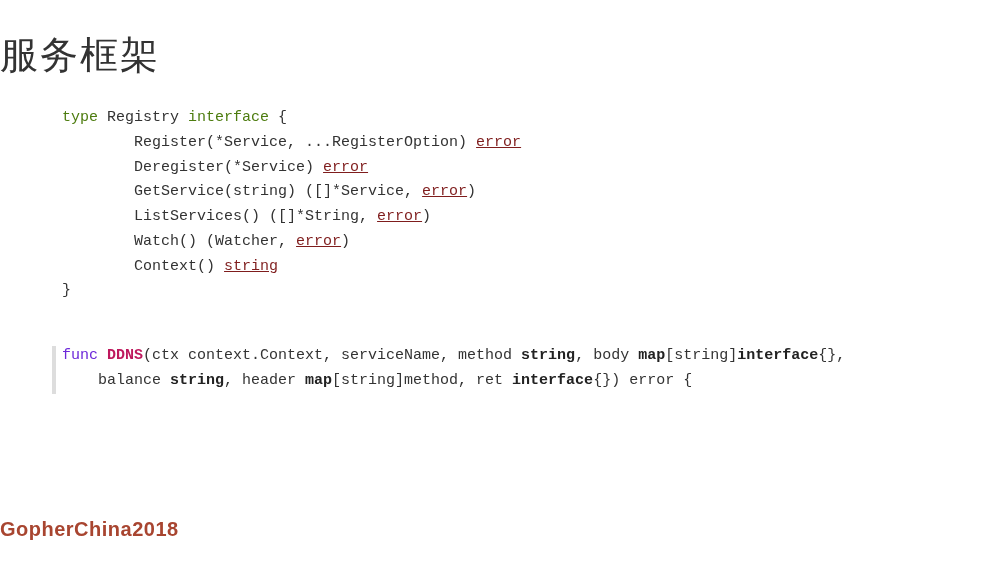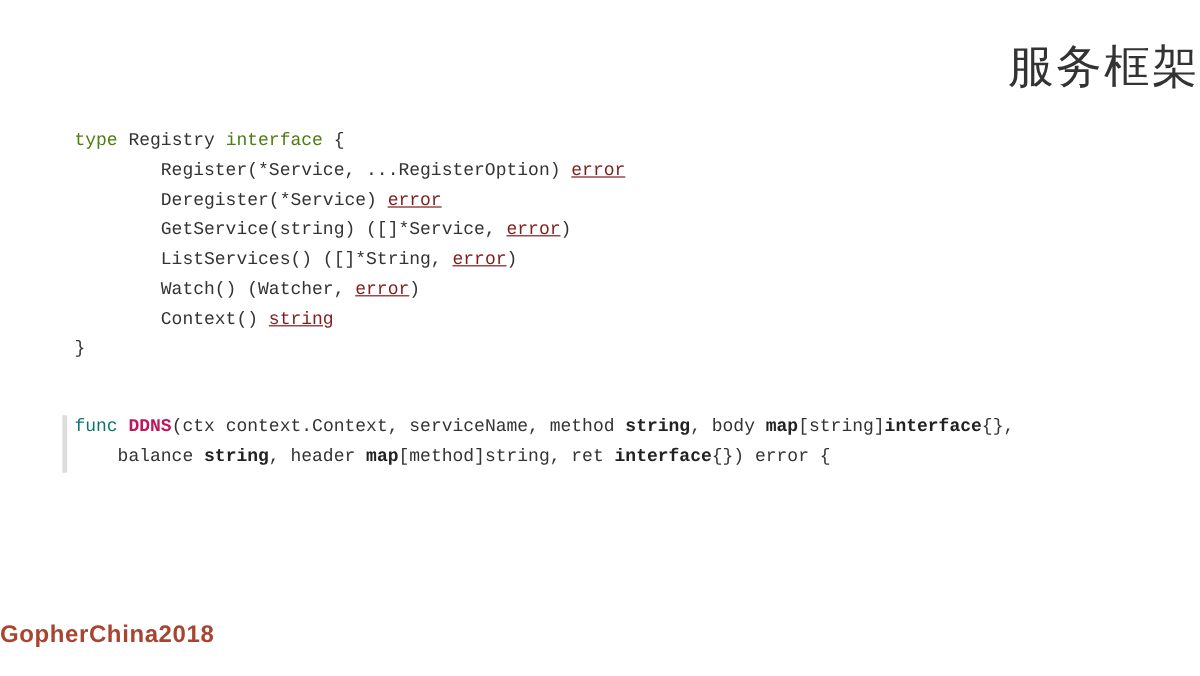"服务框架" .title { text-align: right -> left }
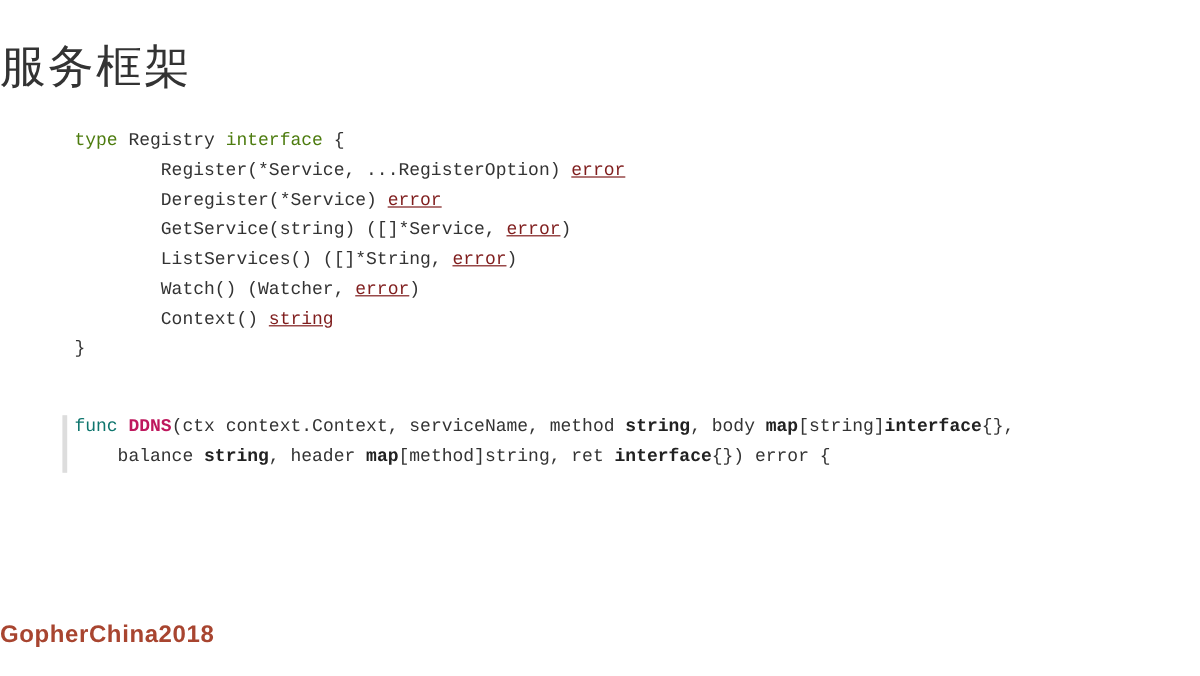"func" .kw-purple2 { color: #0f766e -> #6d28d9 }
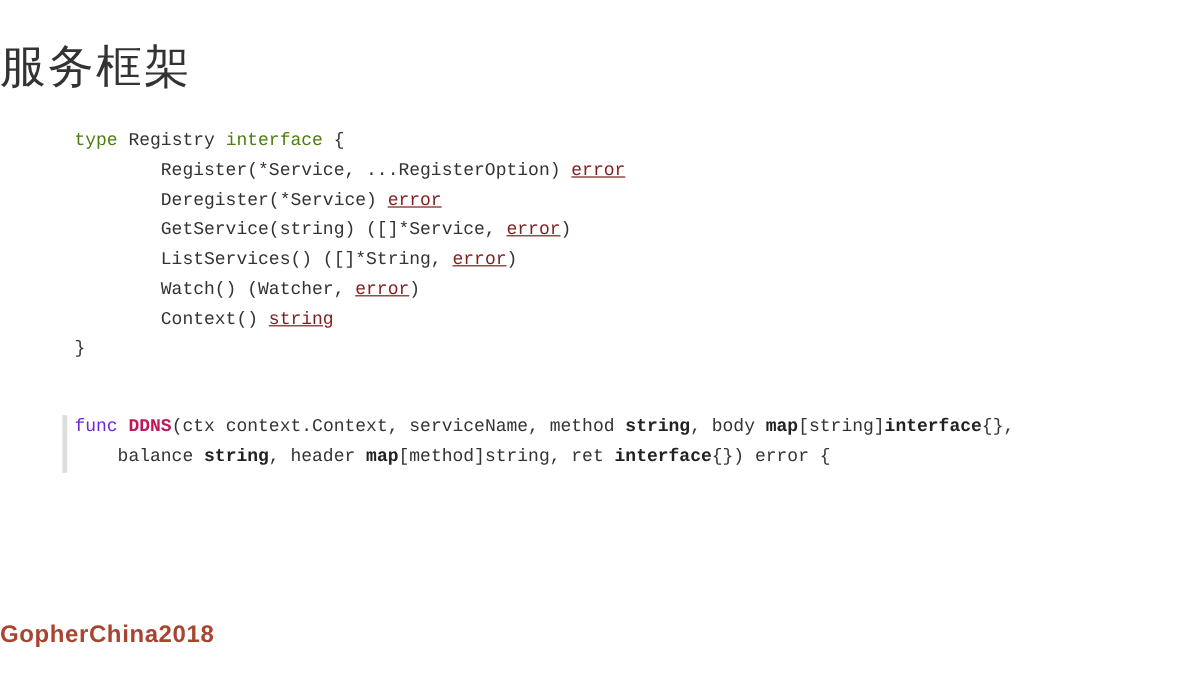"[method]string, ret" span { text: method]string -> string]method }
